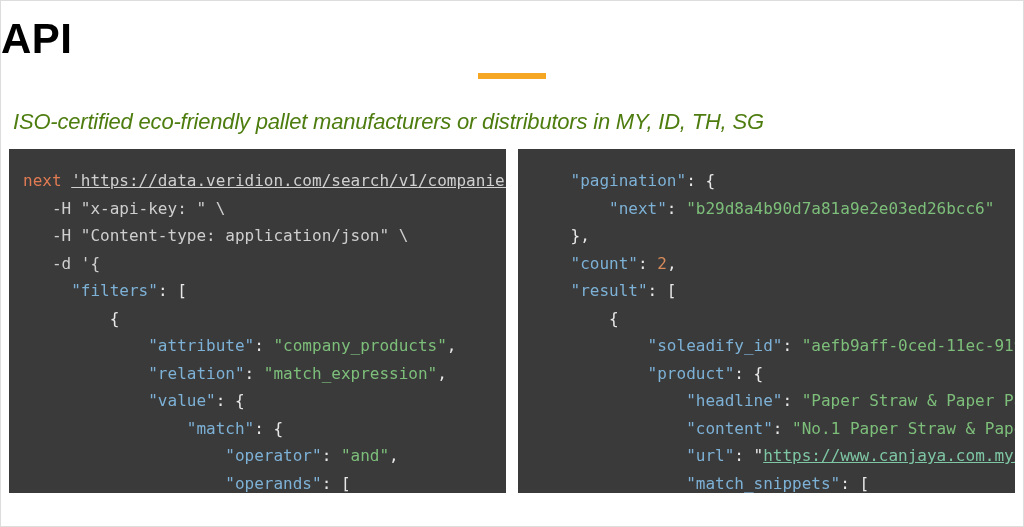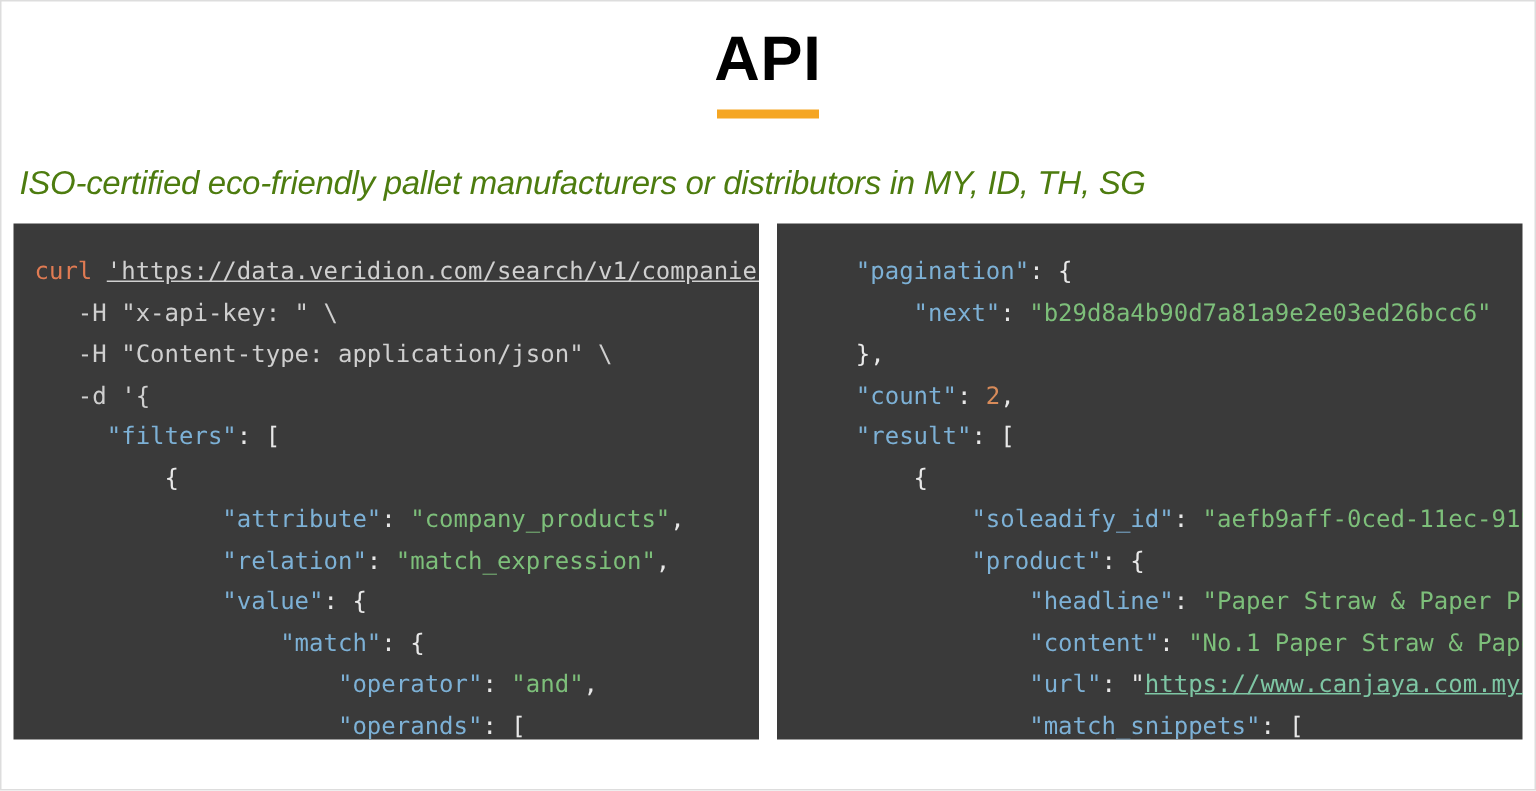"API" .header { text-align: center -> left }
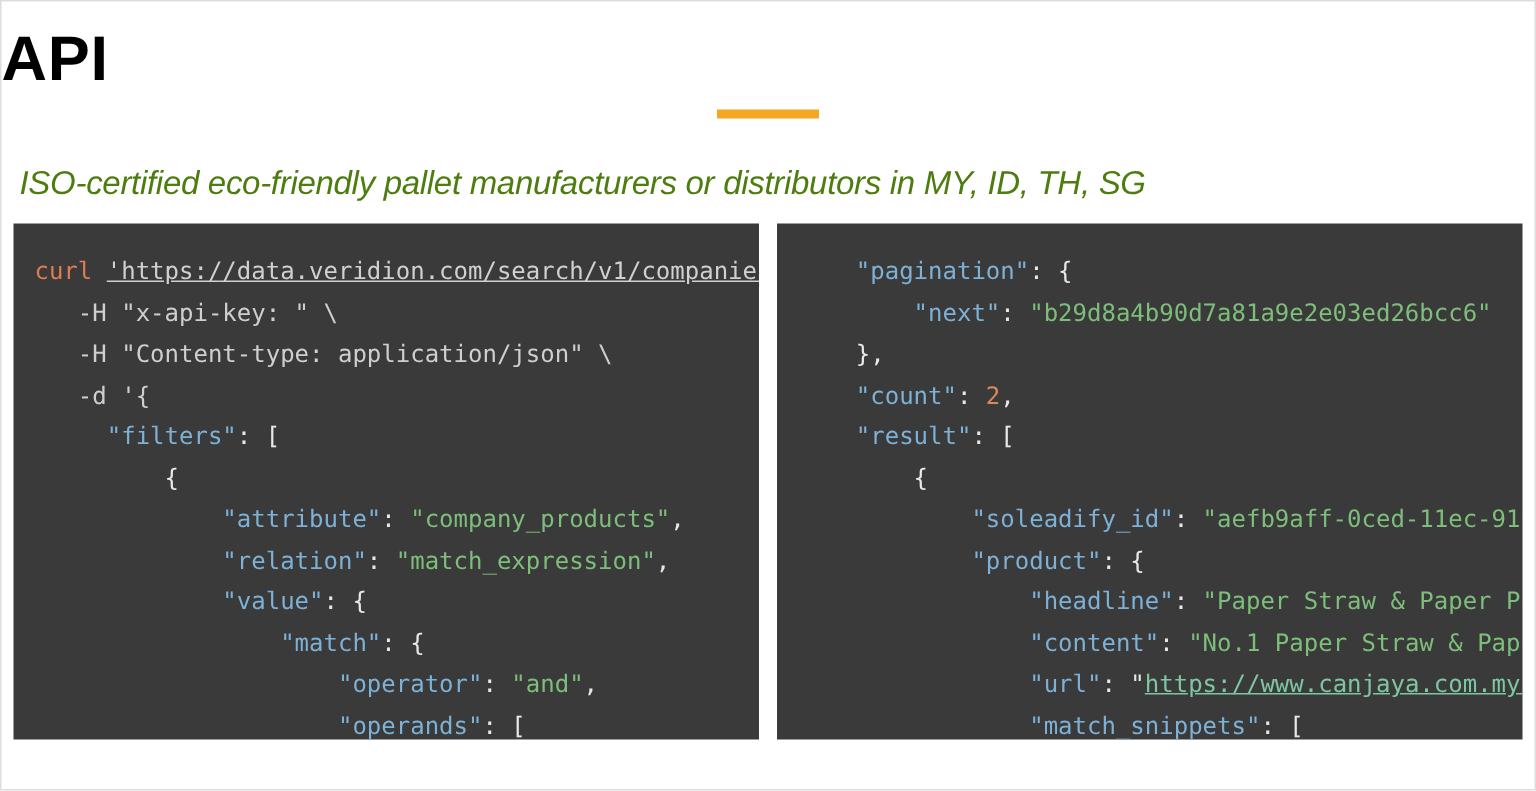"curl" span.cmd { text: curl -> next }
